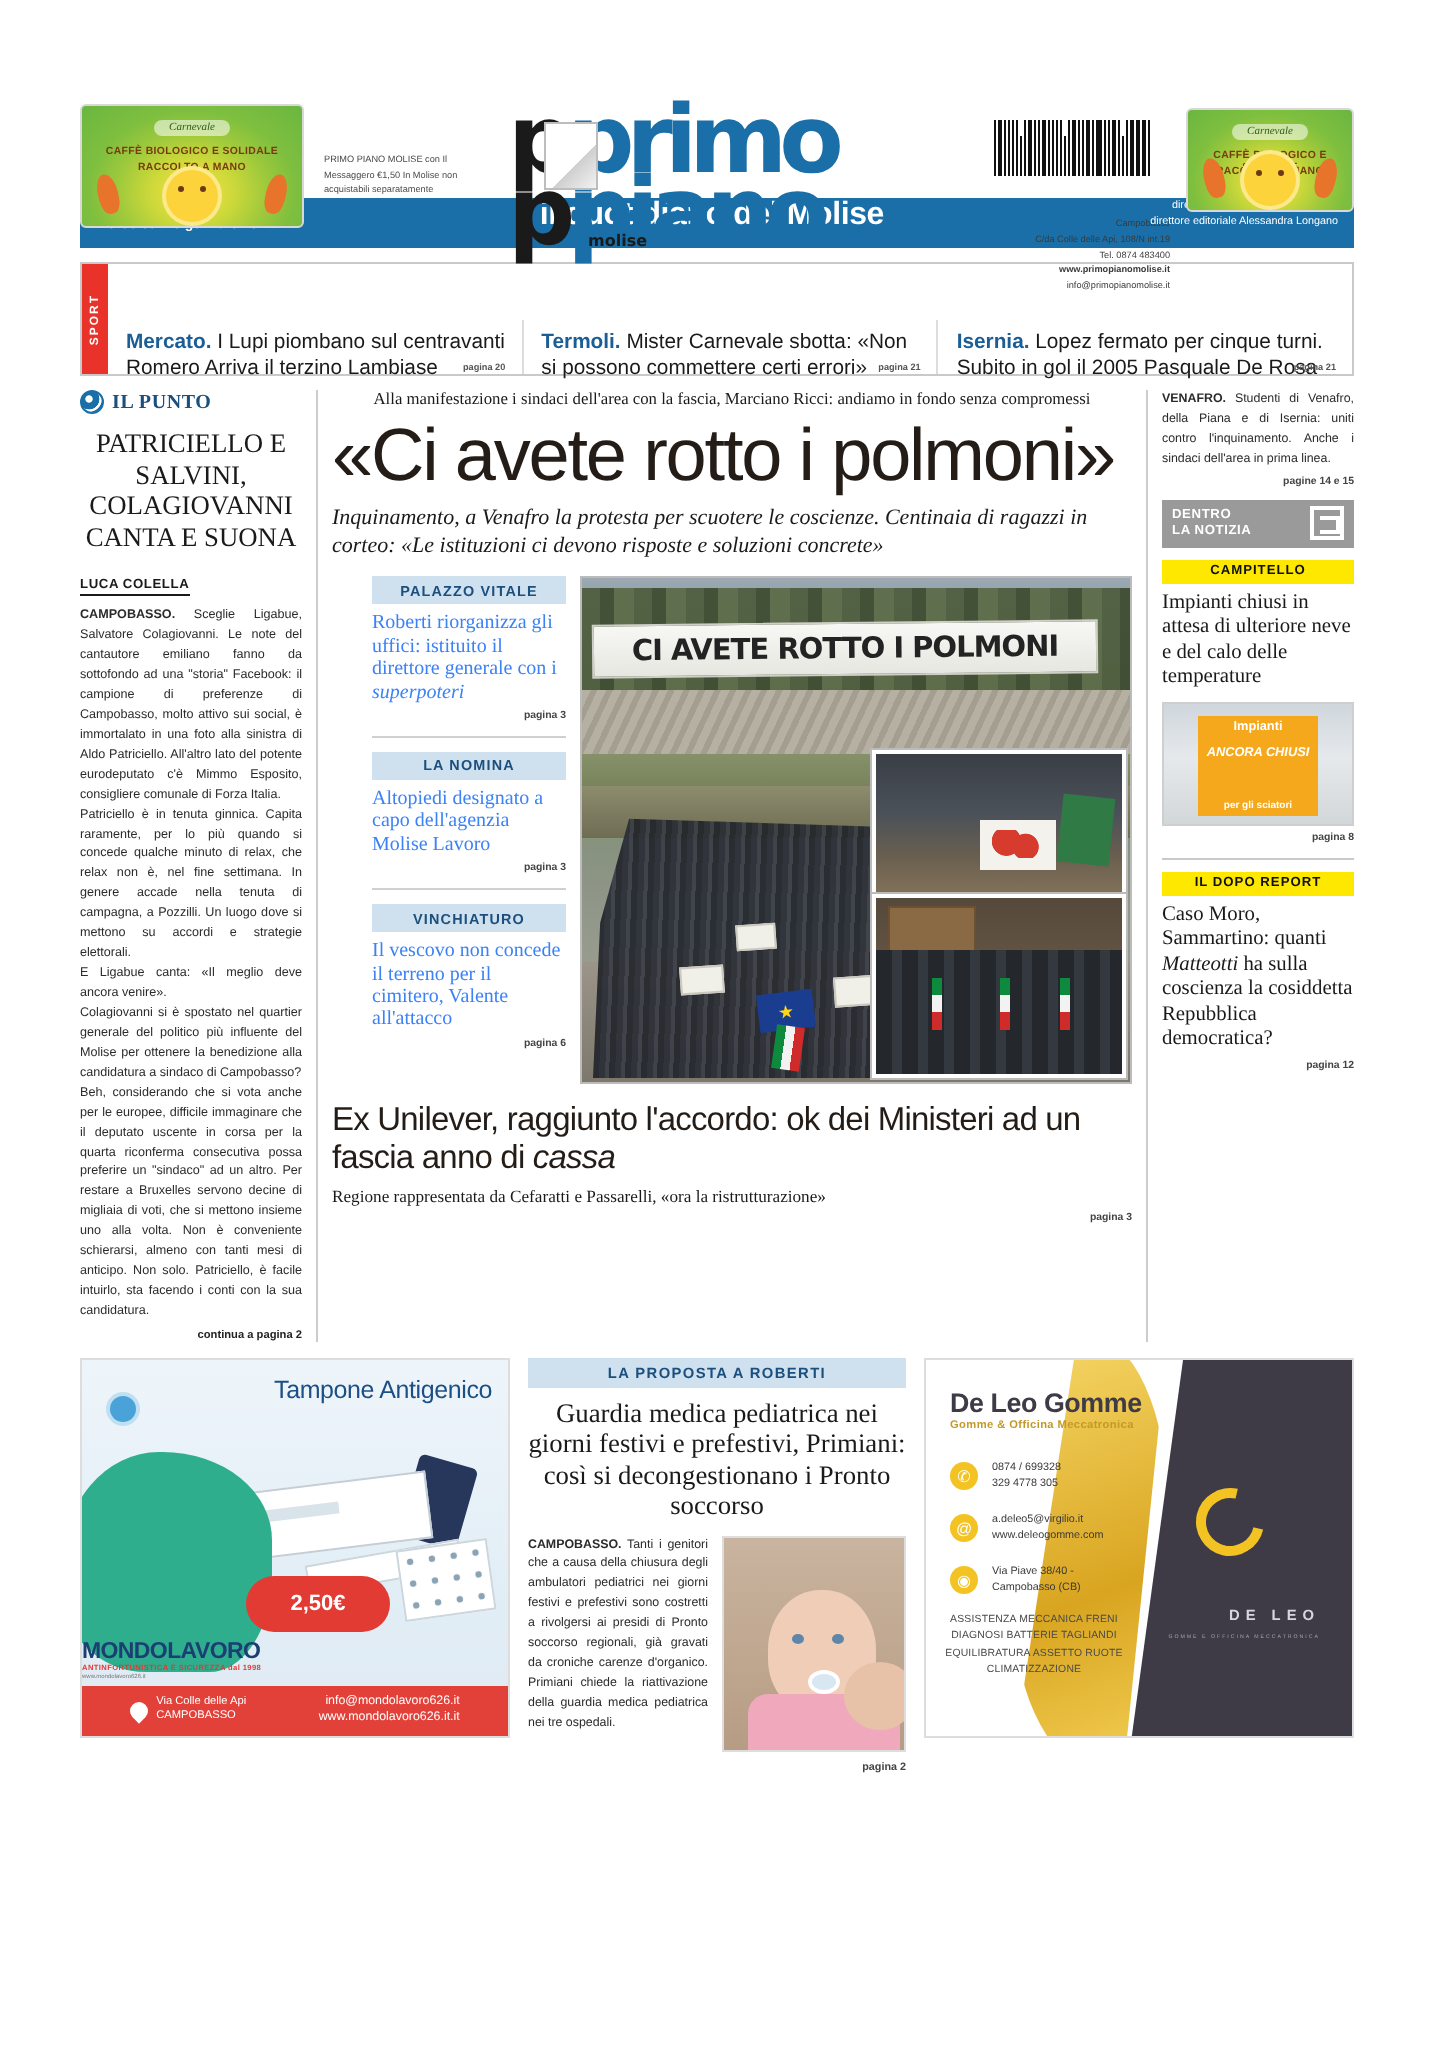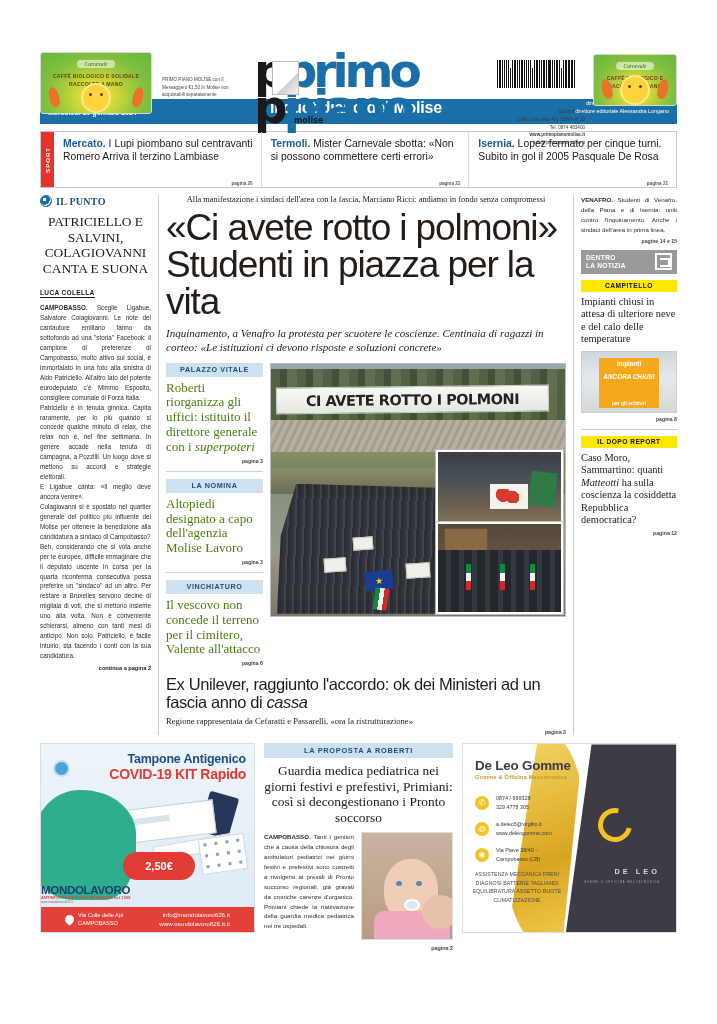"Mercato. I Lupi piombano sul" .sport-col { margin-top: none -> 28px }
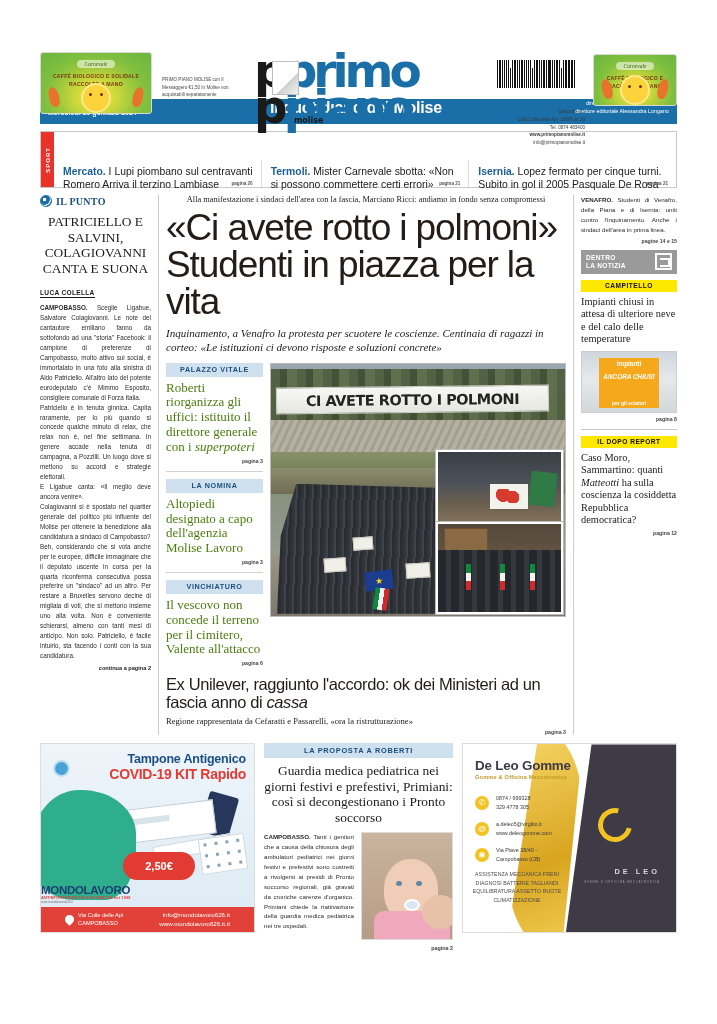"Studenti in piazza per la" div.headline { html: <div>Studenti in piazza per la vita</div> -> none }
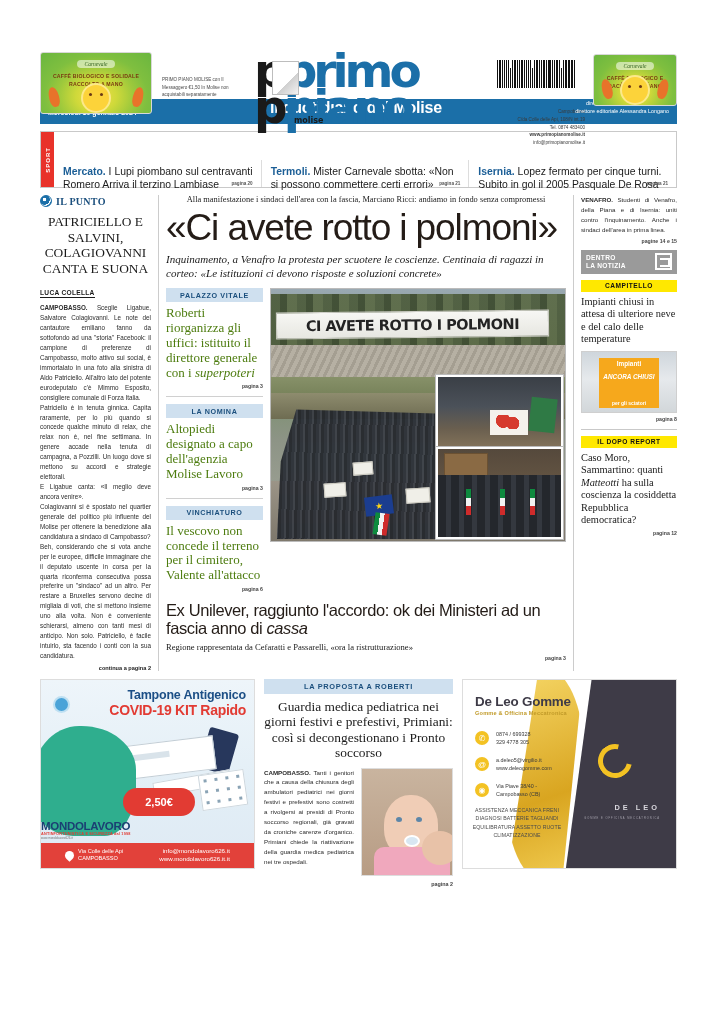"PALAZZO VITALE" .cb-left { margin-left: none -> 20px }
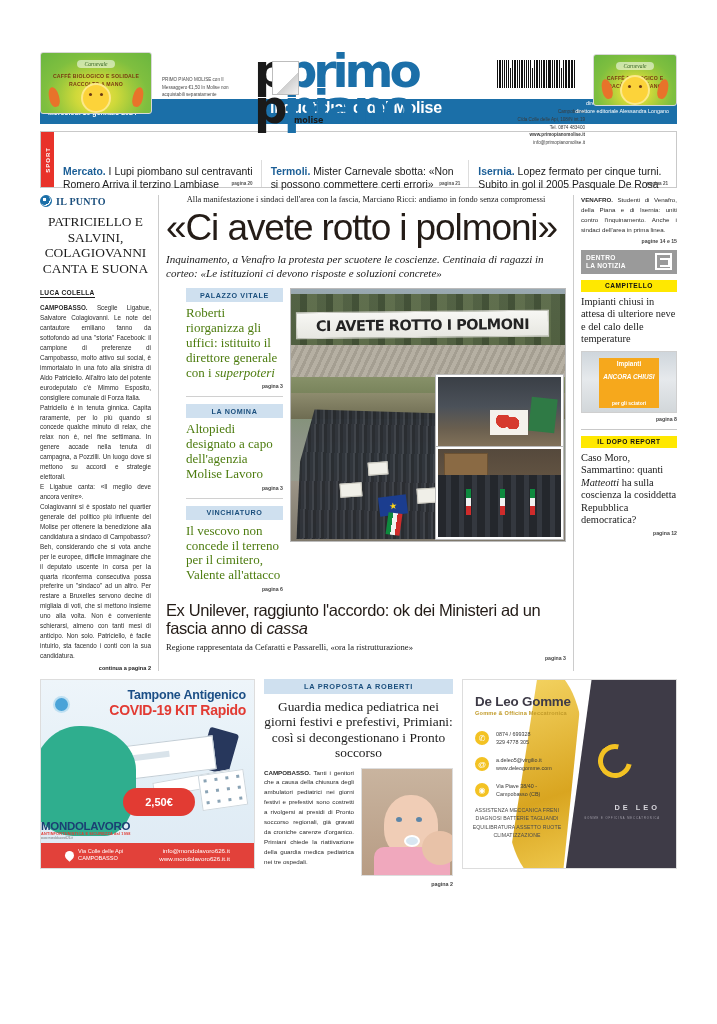"Roberti riorganizza gli uffici:" .sub-title { color: #4d7c0f -> #3b82f6; font-size: 13px -> 10px }
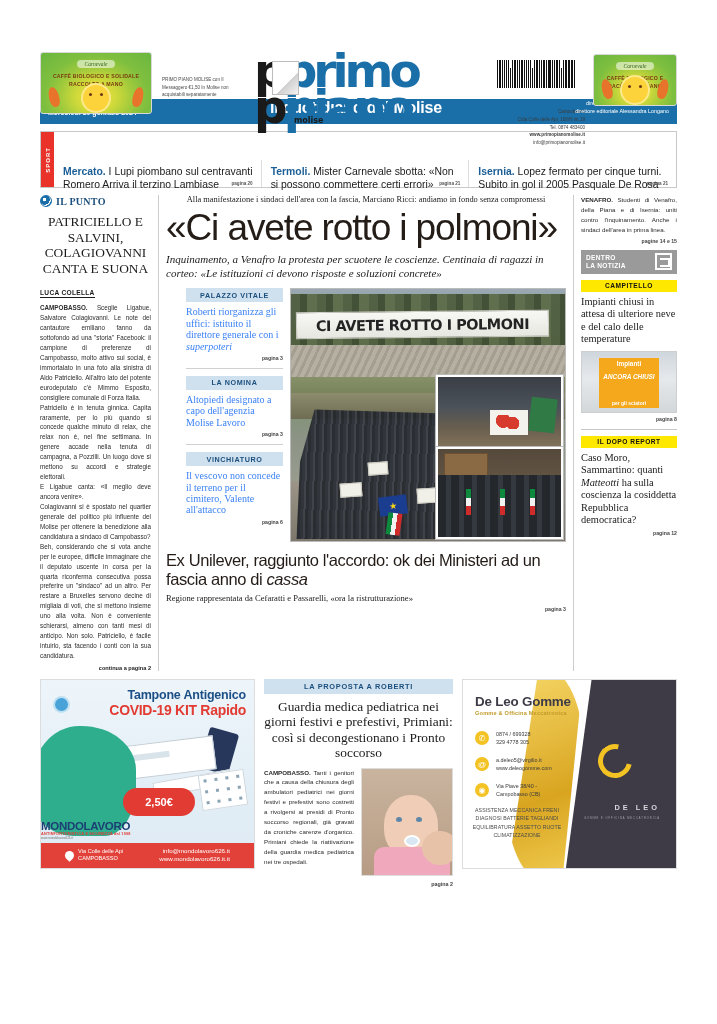"Tampone Antigenico" .covid-ad .t1 { font-weight: bold -> normal }
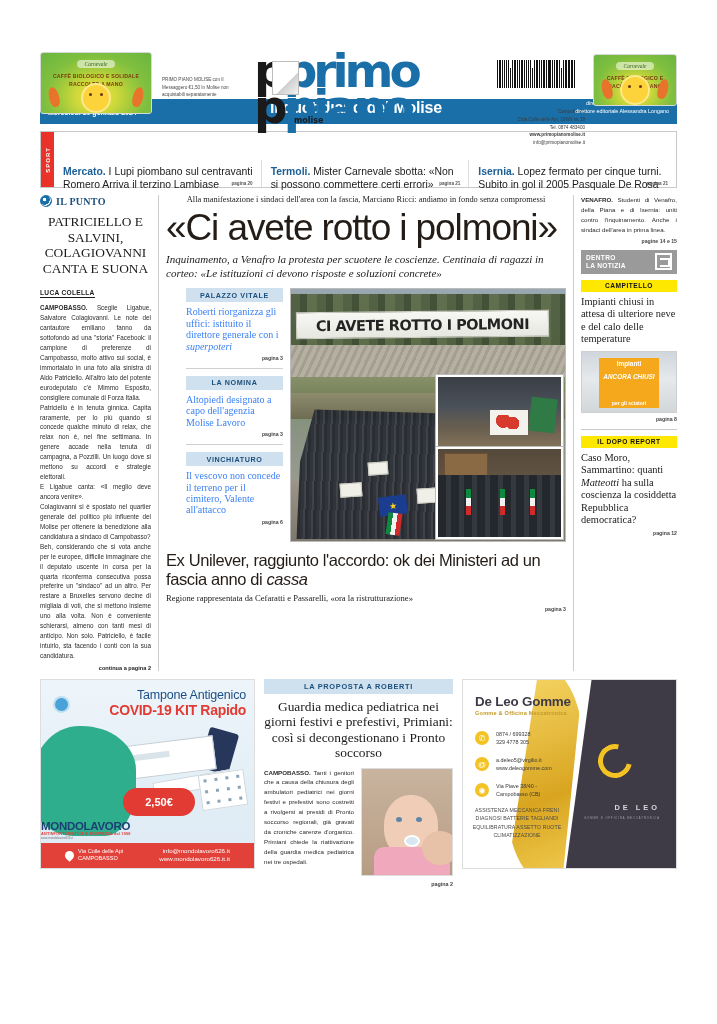"COVID-19 KIT Rapido" div.t2 { html: <div>COVID-19 KIT Rapido</div> -> none }
